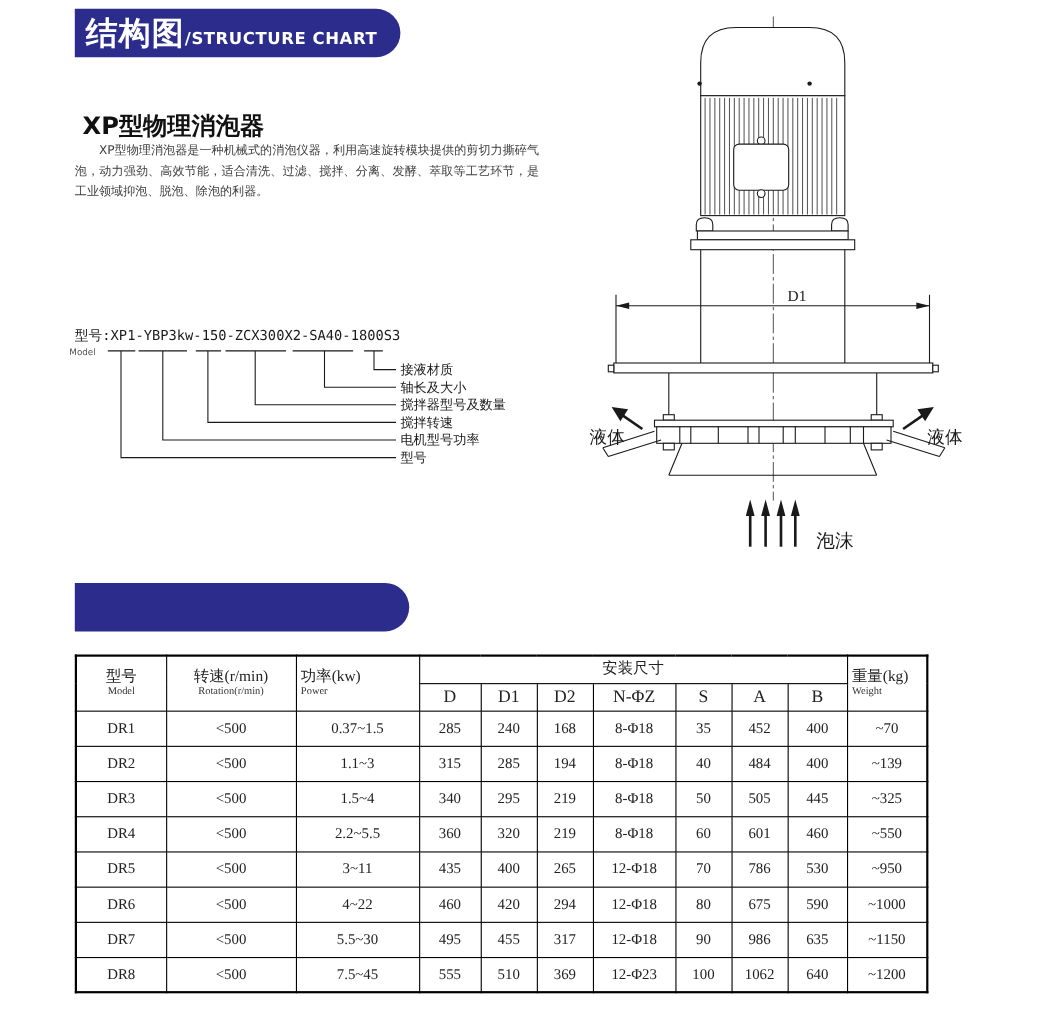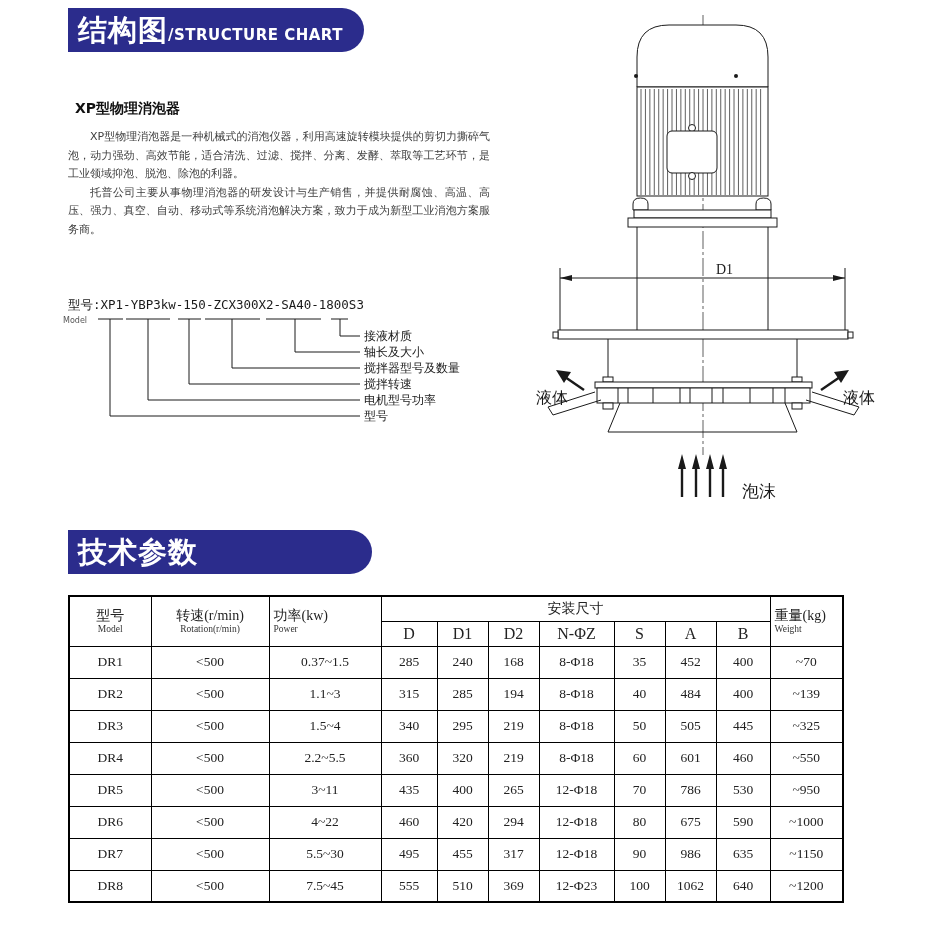"XP型物理消泡器" .intro-title { font-size: 14px -> 22px }
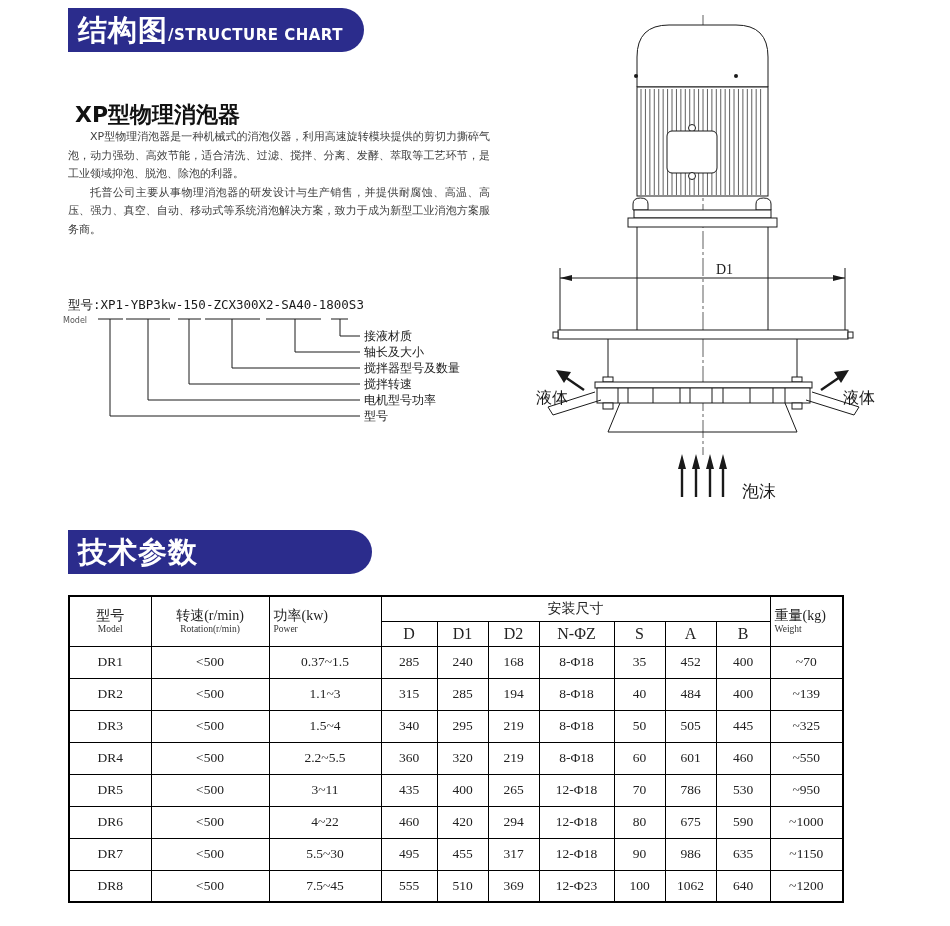"托普公司主要从事物理消泡器的研发设计与生产销售，并提供耐腐蚀、高温、高压、强力、" p { html: <p>托普公司主要从事物理消泡器的研发设计与生产销售，并提供耐腐蚀、高温、高压、强力、真空、自动、移动式等系统消泡解决方案，致力于成为新型工业消泡方案服务商。</p> -> none }
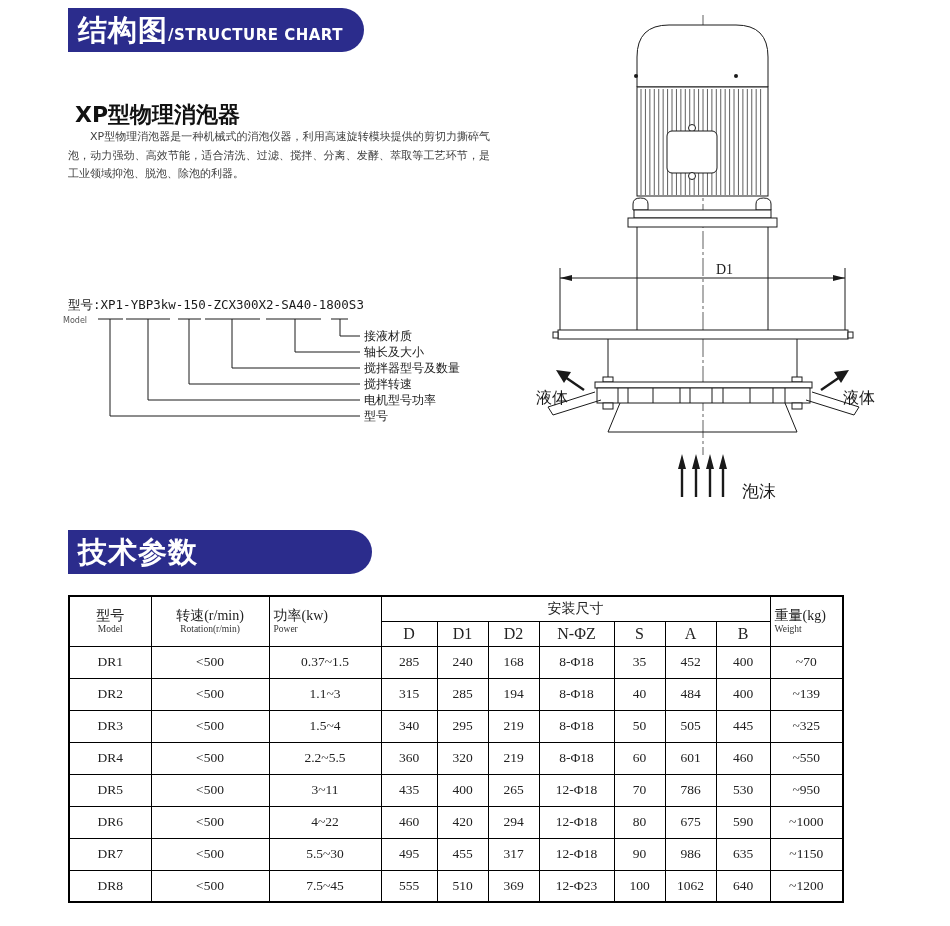"技术参数" span.cn { html: <span>技术参数</span> -> none }
